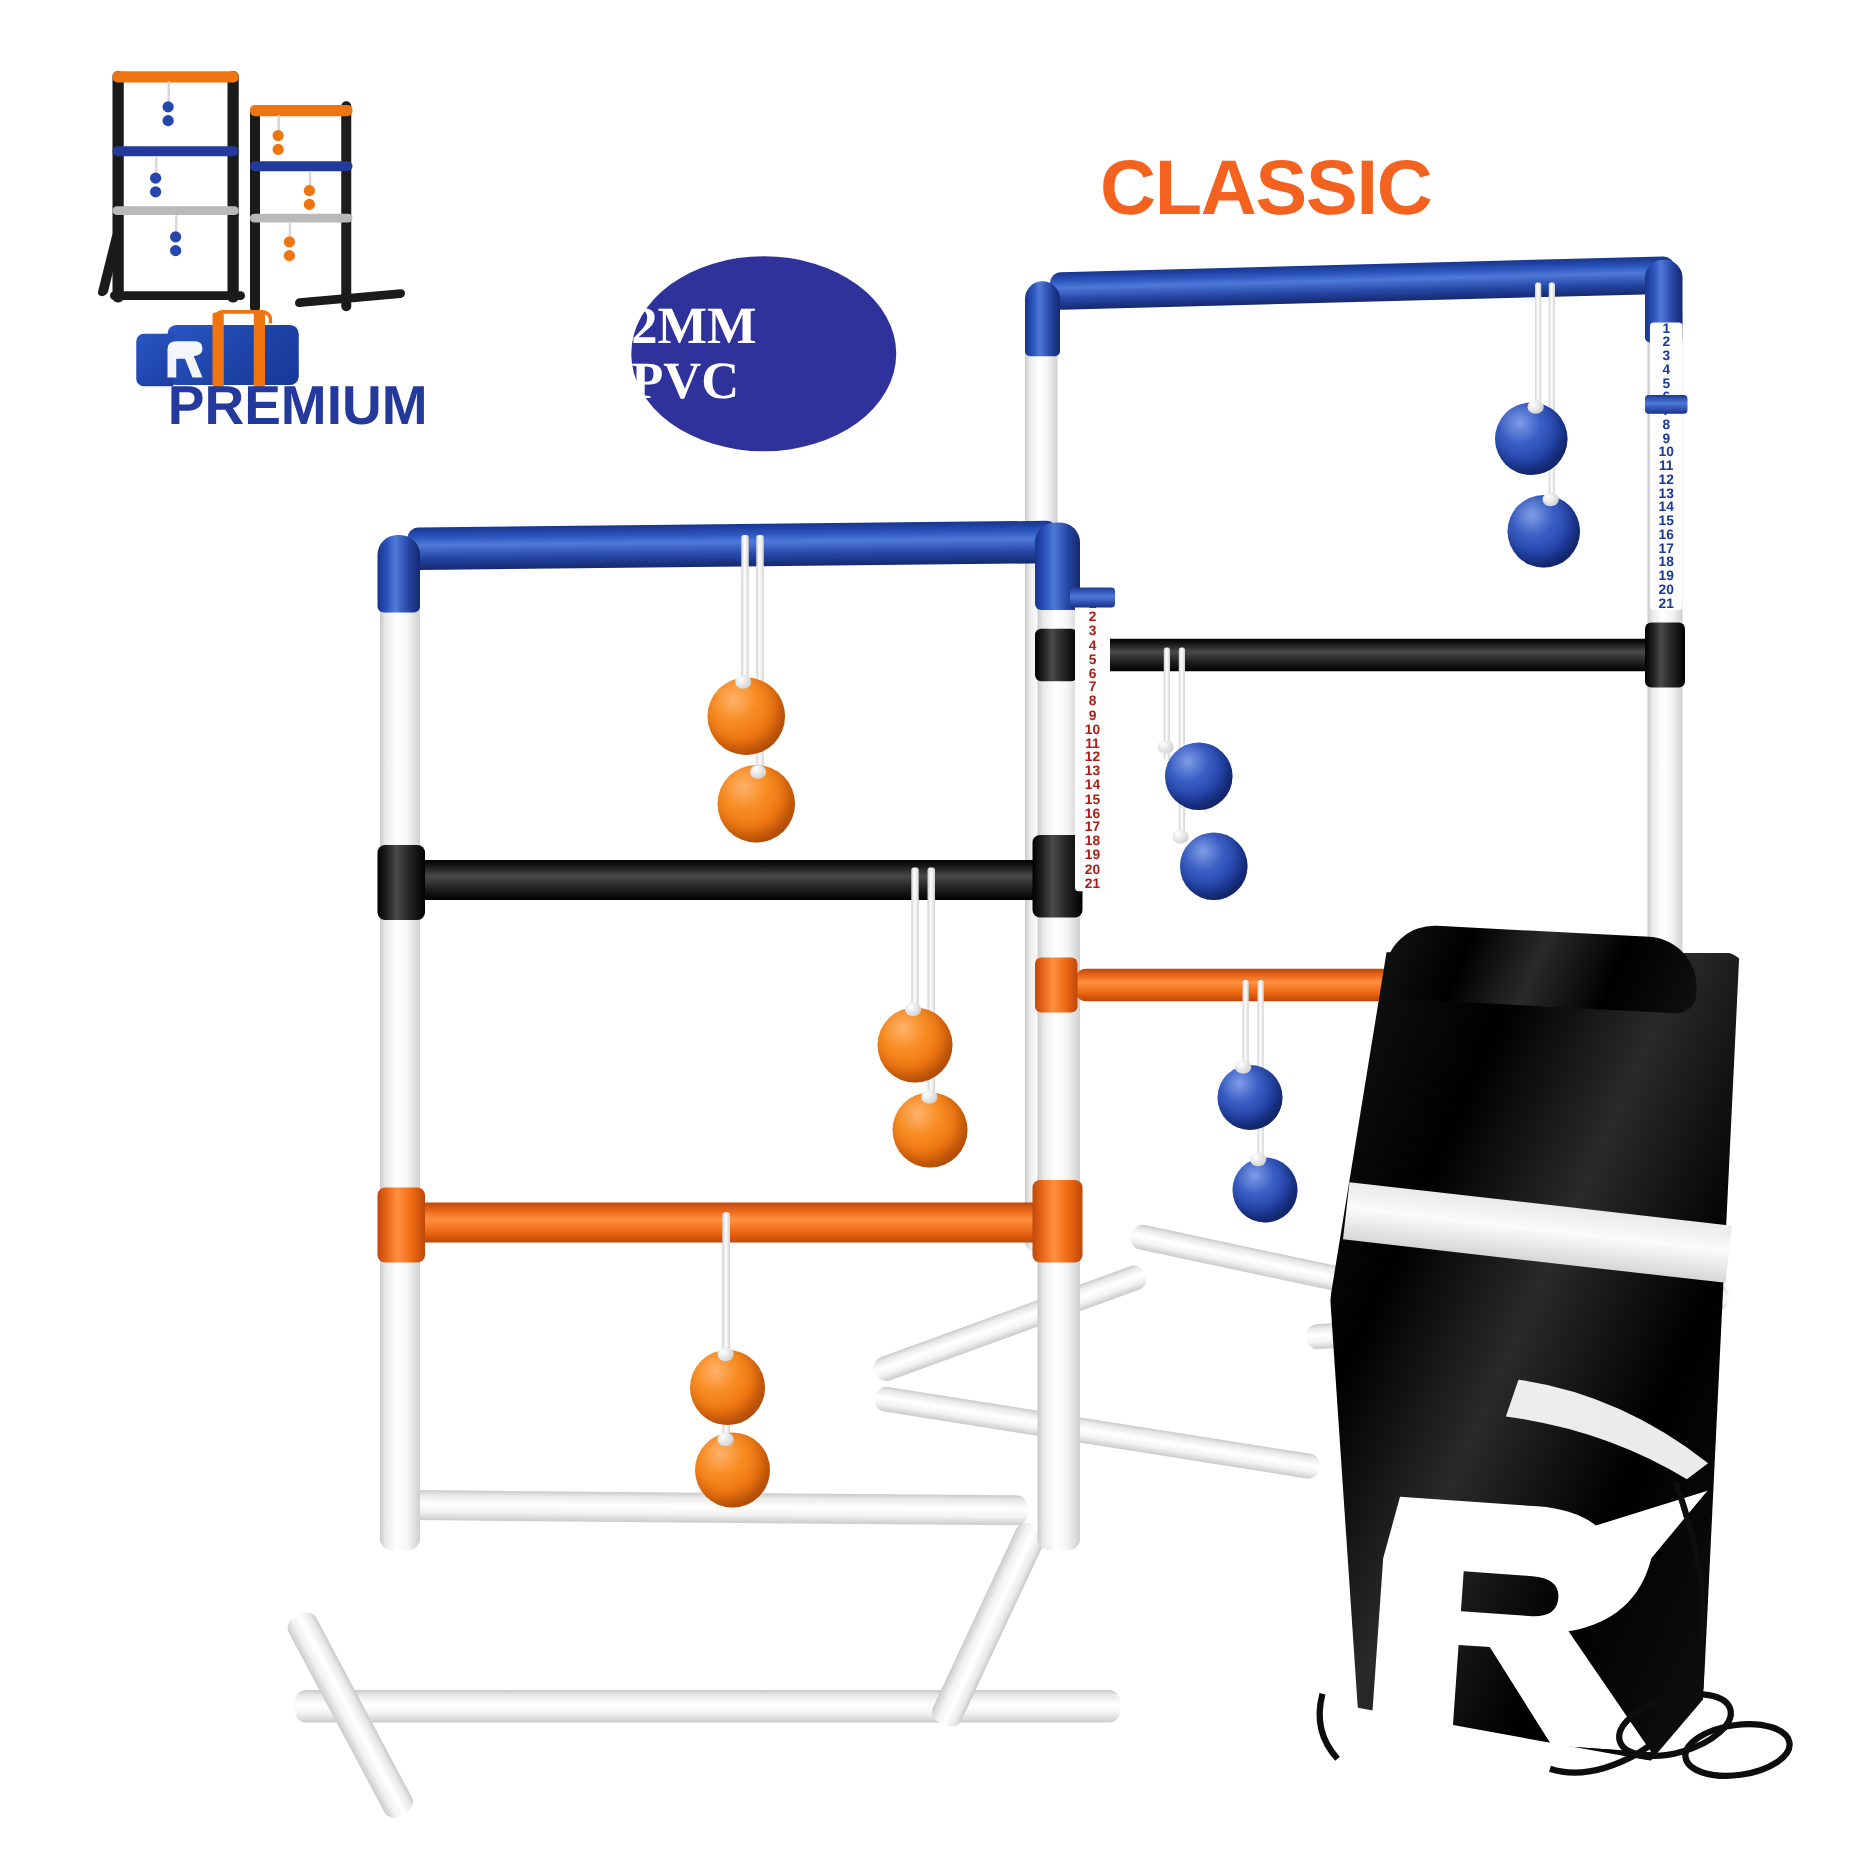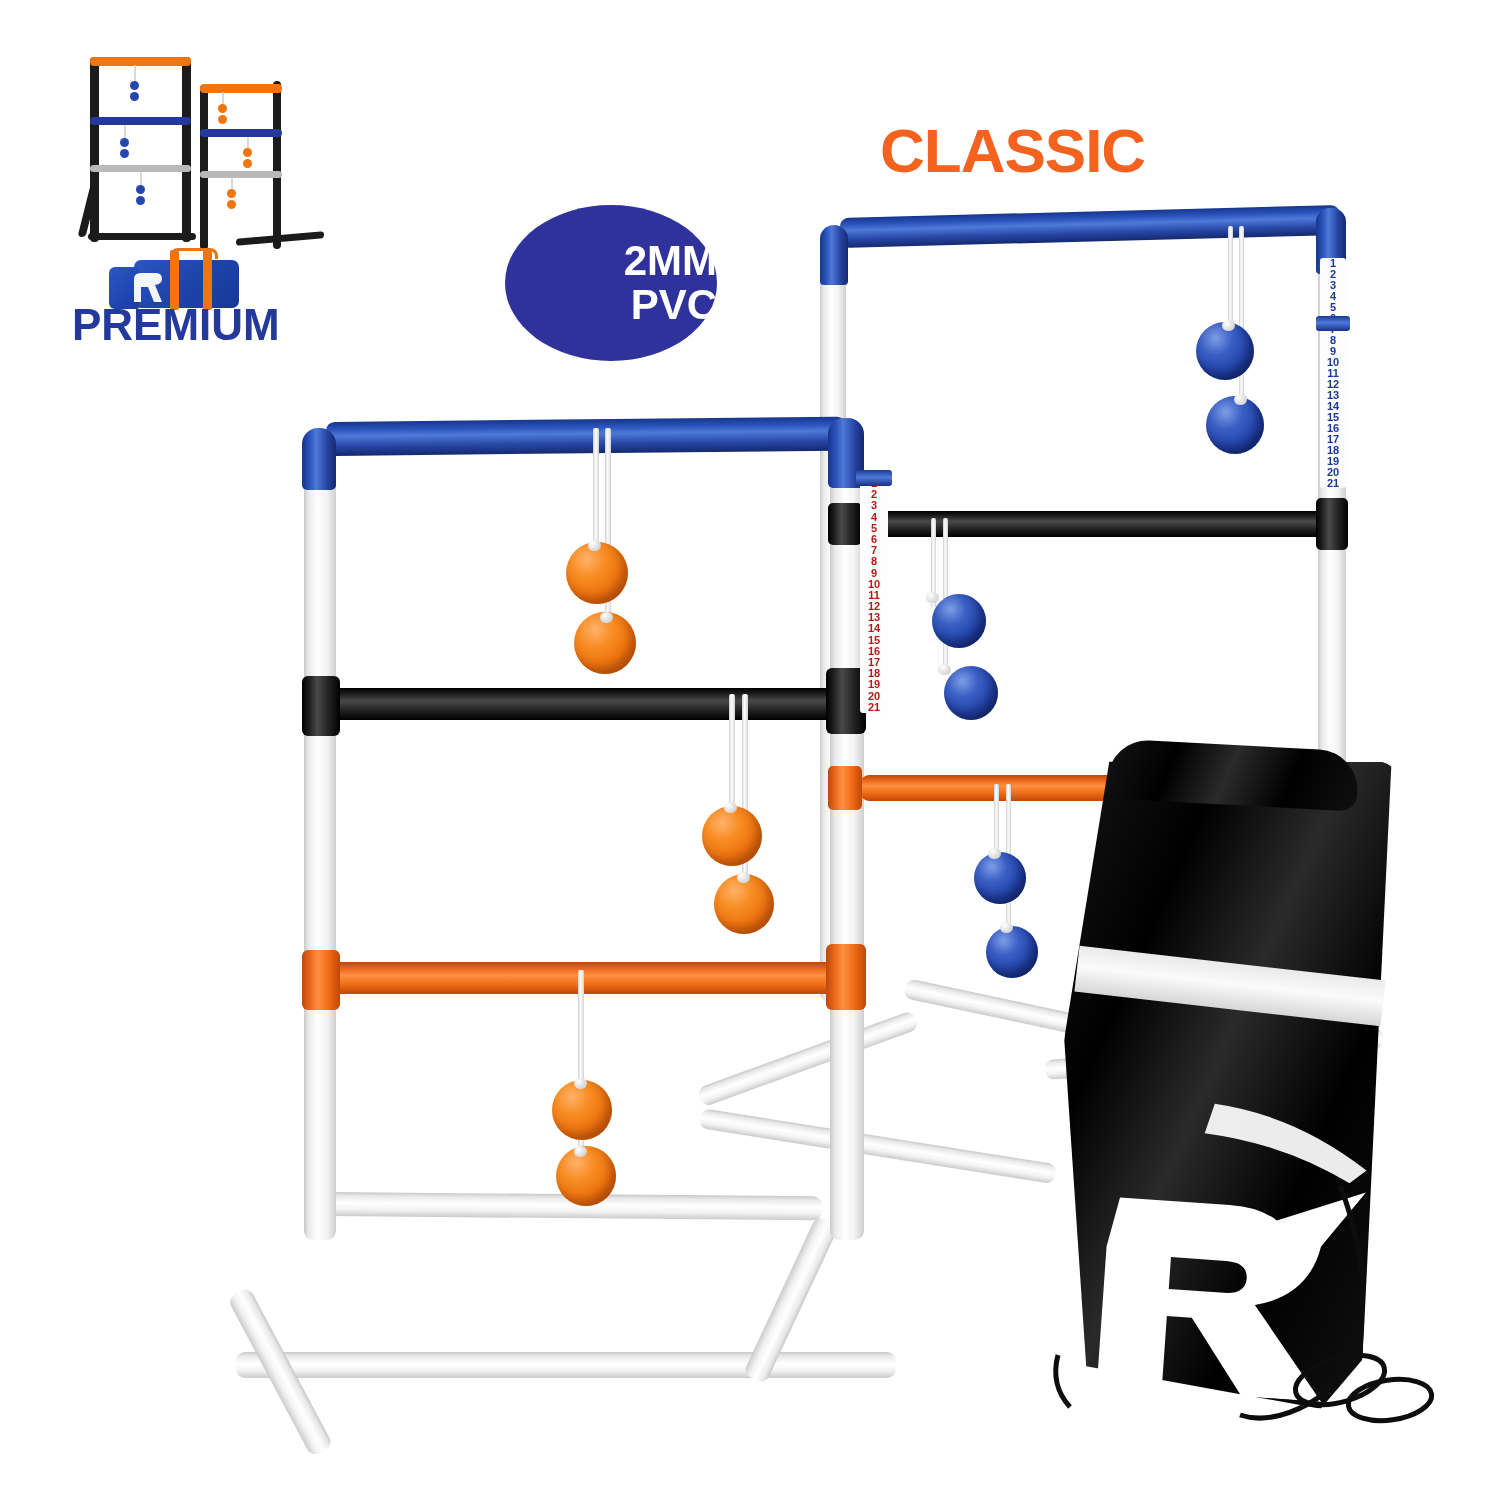"2MM" #pvc-badge { align-items: flex-end -> flex-start; font-family: none -> Liberation Serif, serif }
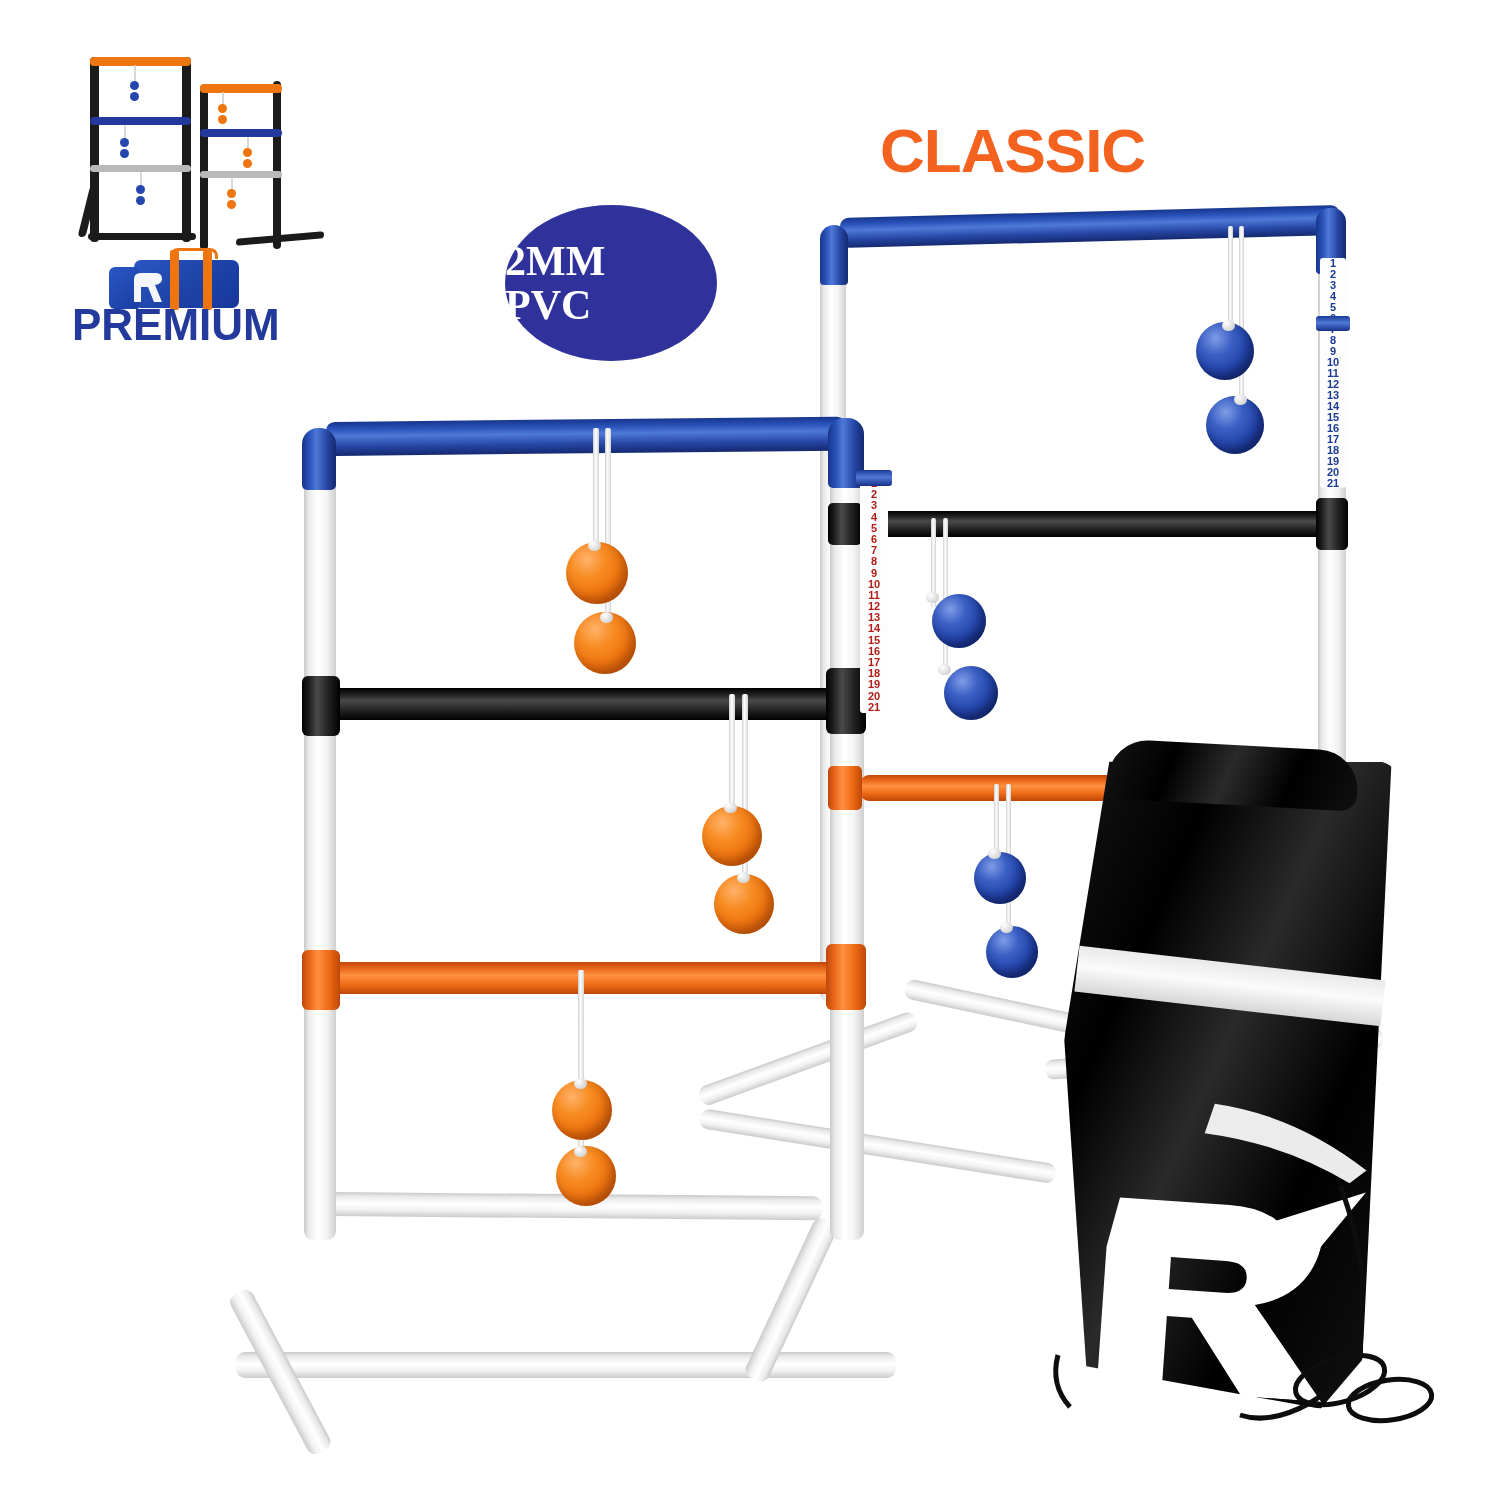"PREMIUM" div { text-align: left -> right }
